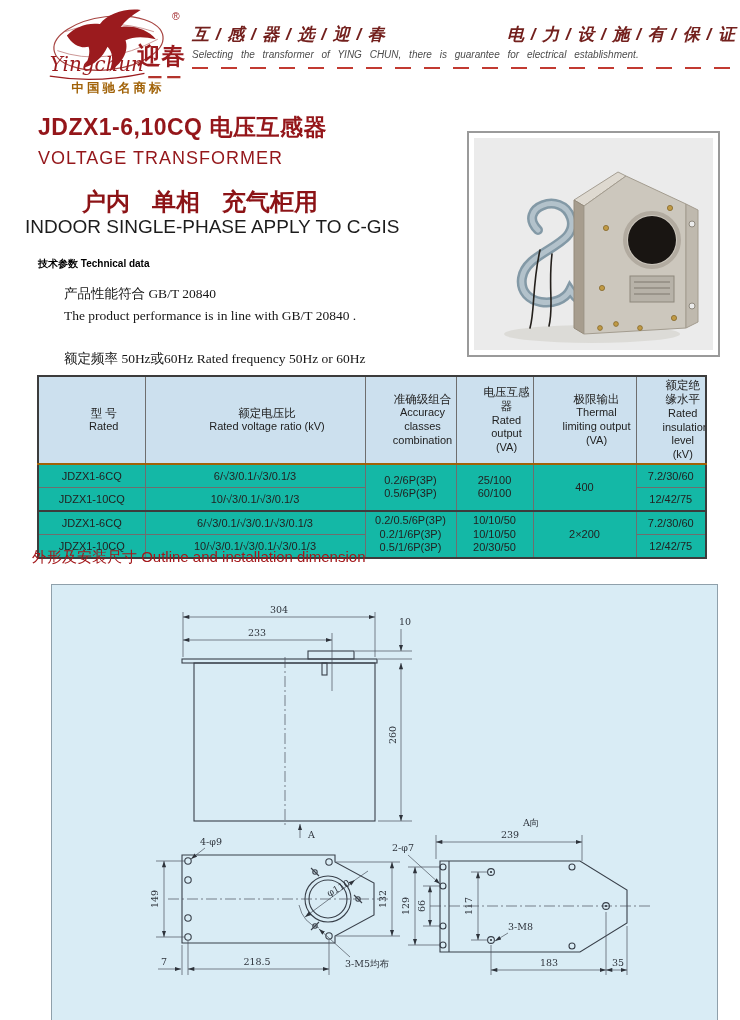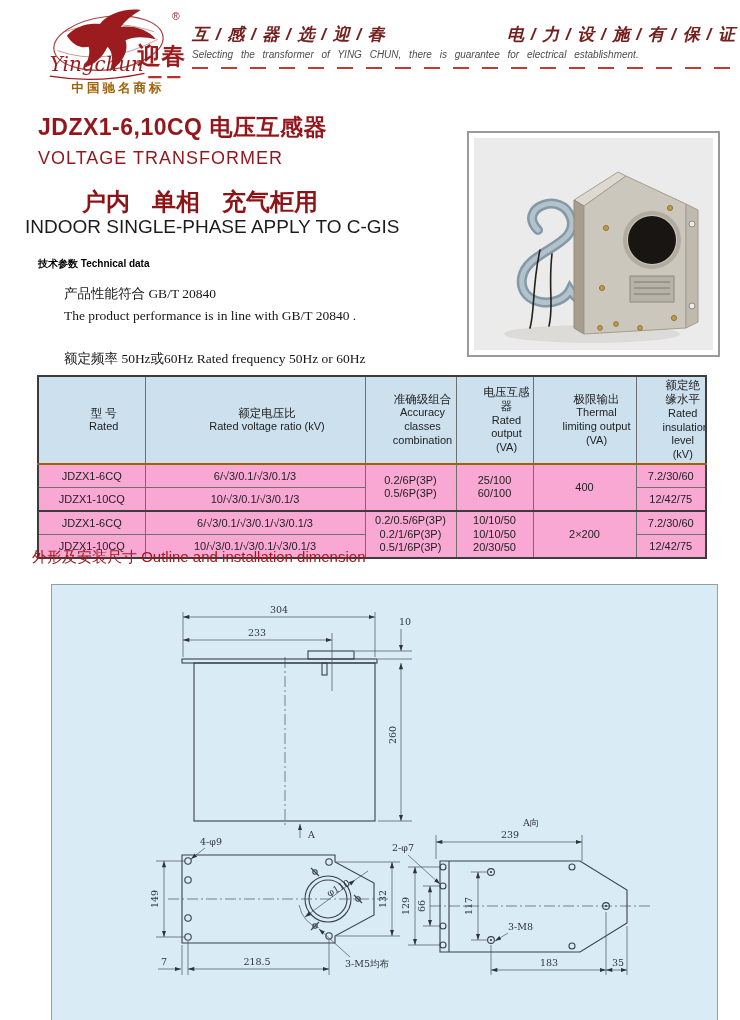"JDZX1-6CQ" td { background: #f9a8d4 -> #14b8a6 }
